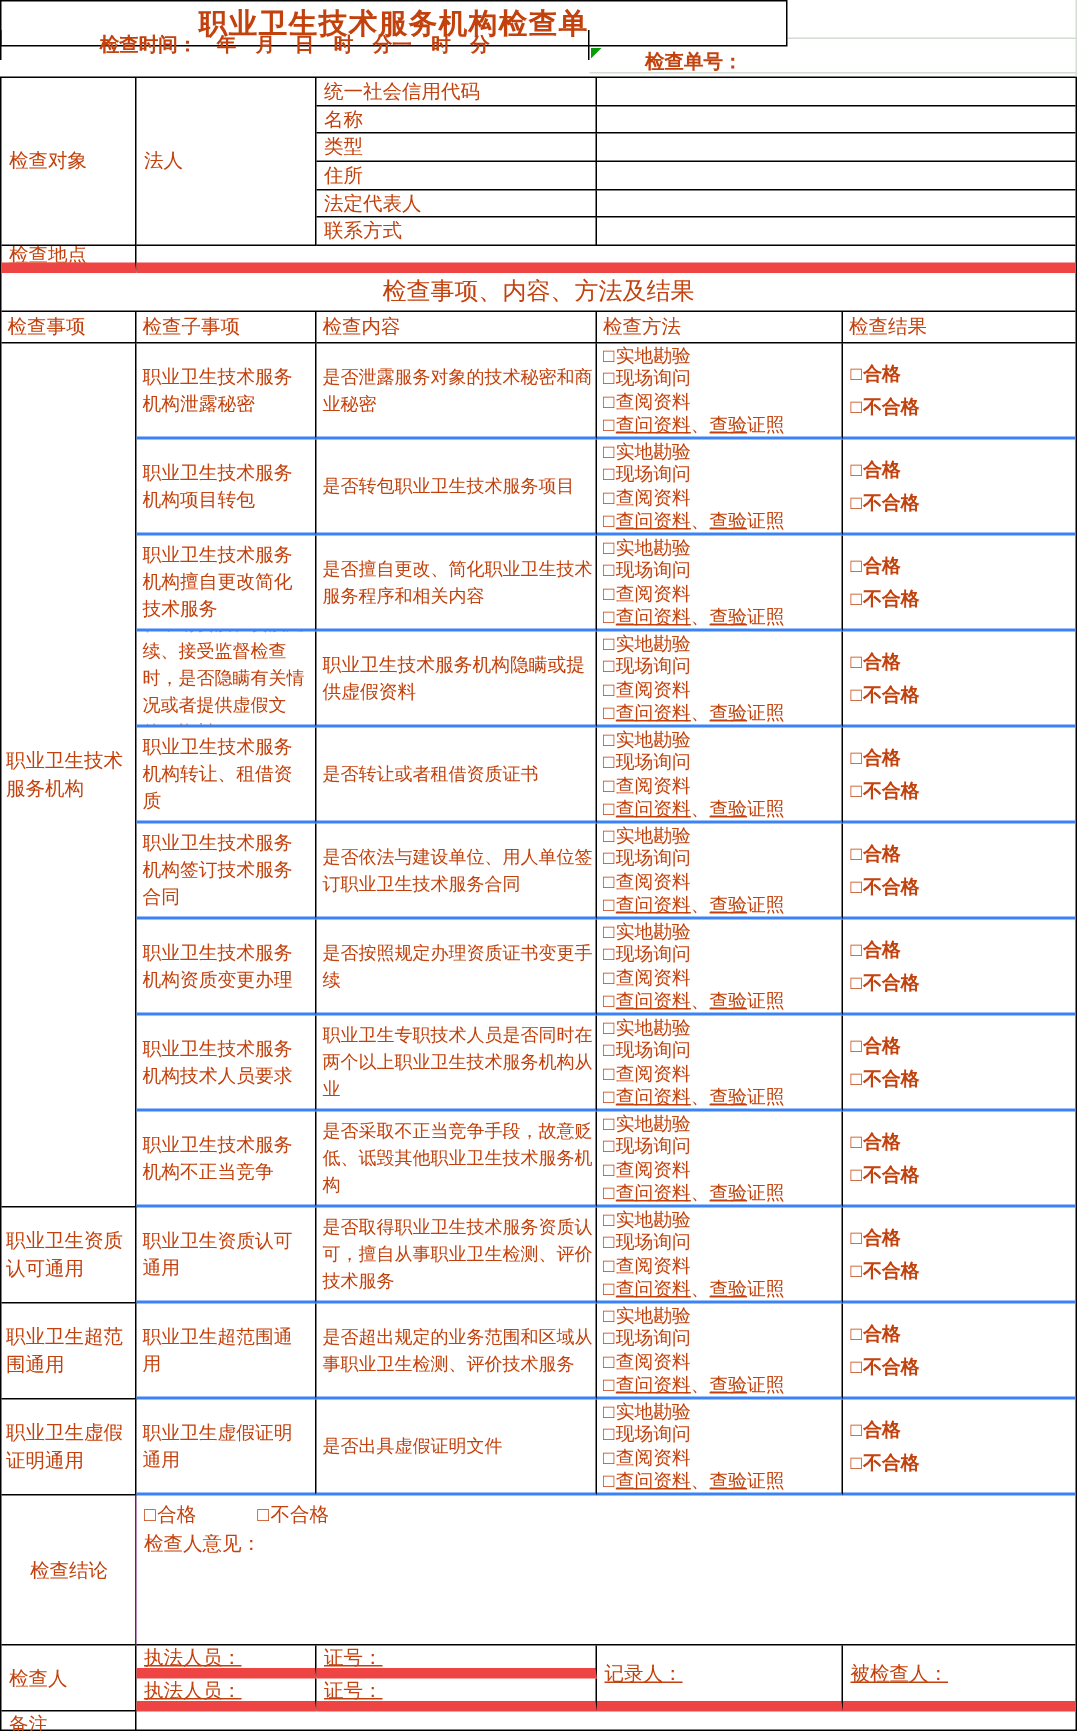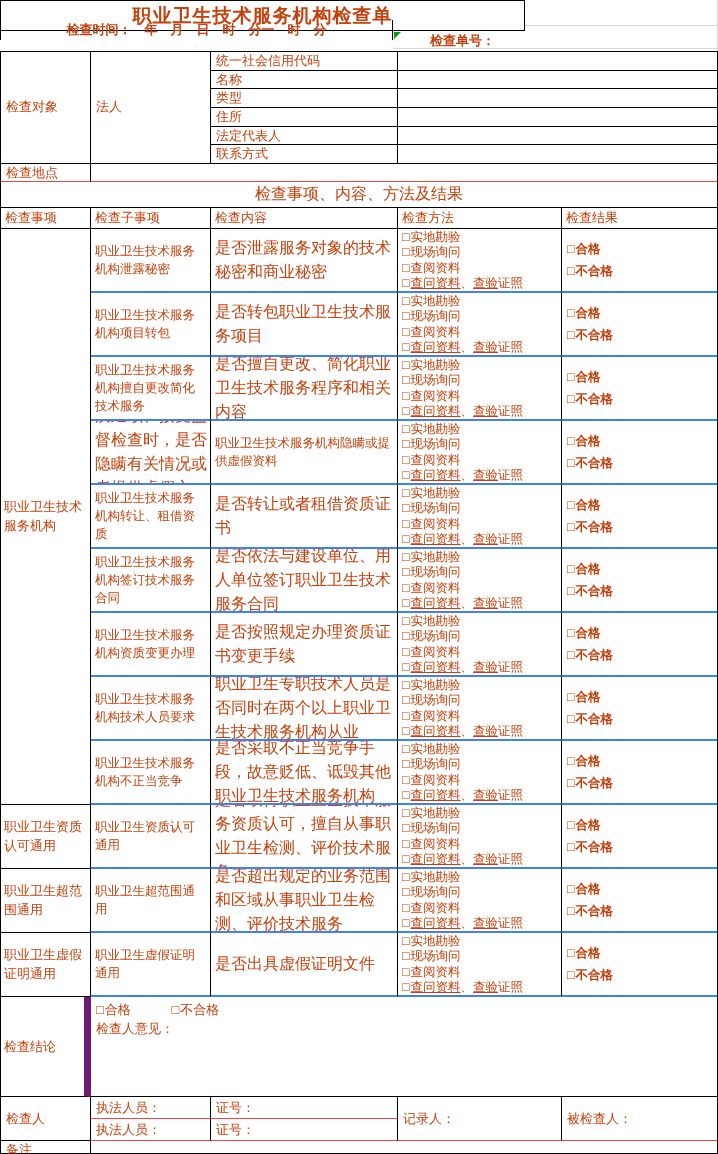"检查地点" .bb { border-bottom: 1px solid #ef4444 -> 7px solid #ef4444; text-decoration: none -> underline }
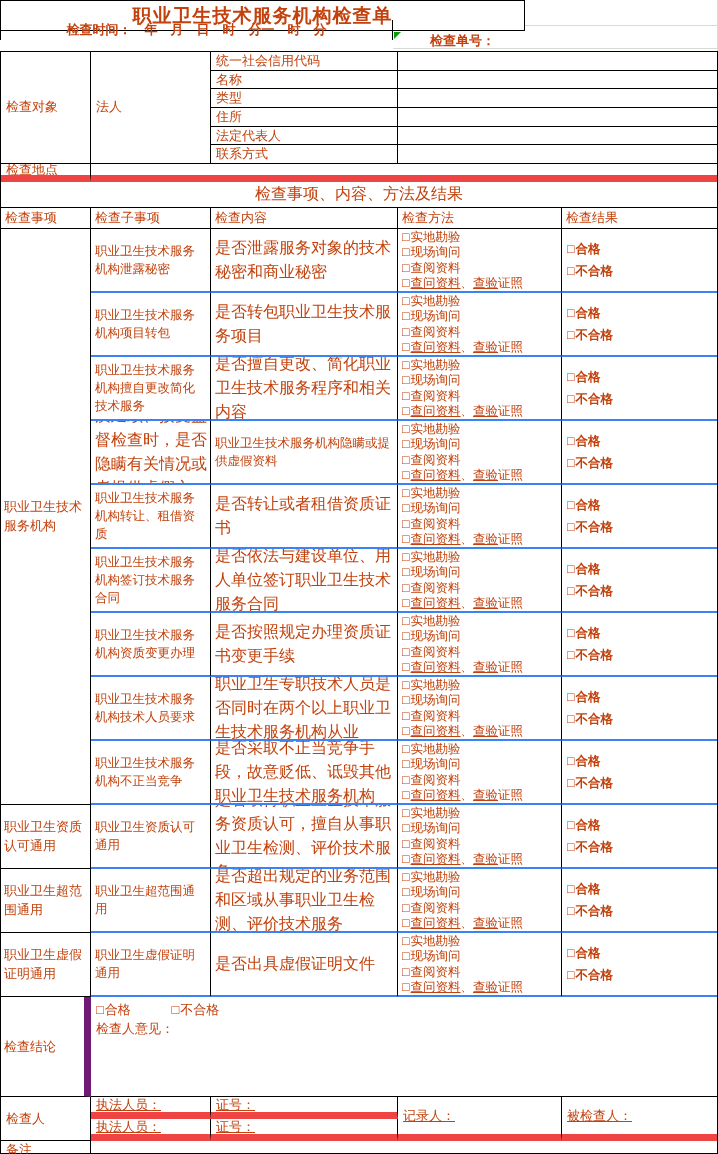"是否泄露服务对象的技术秘密和商业秘密" .cont { font-size: 16px -> 12px }
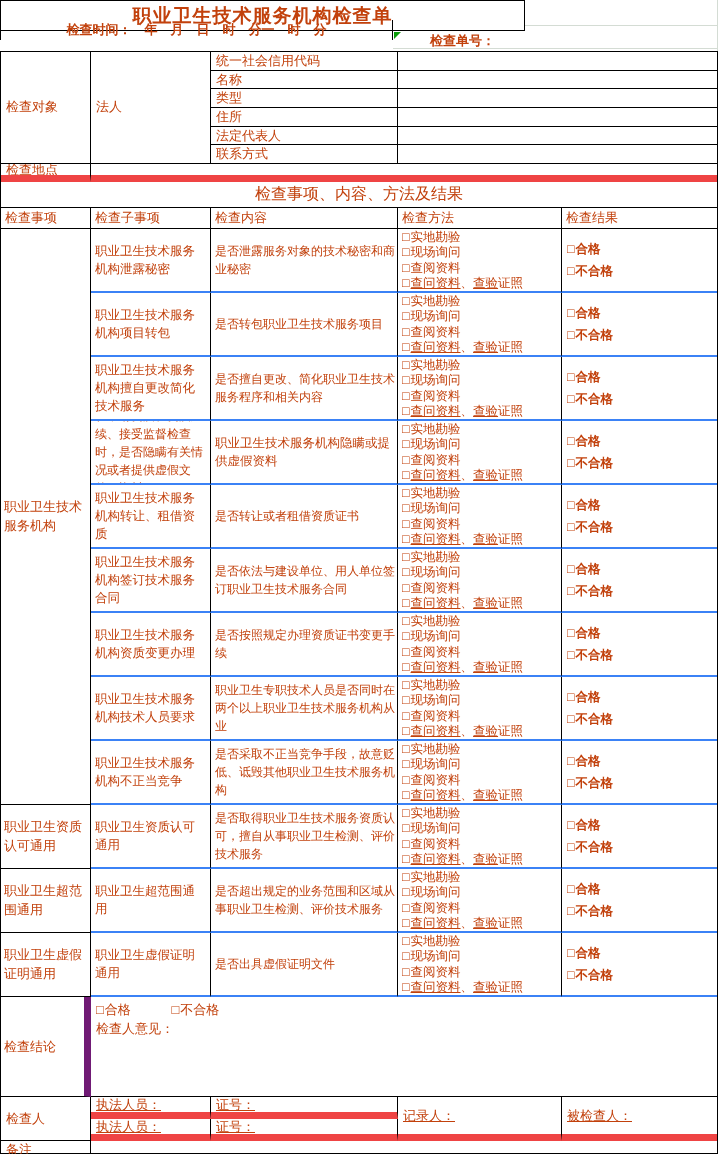"检查结论" .clabel { border-right: 7px solid #701a75 -> 1px solid #701a75; padding-left: 3px -> 19px }
